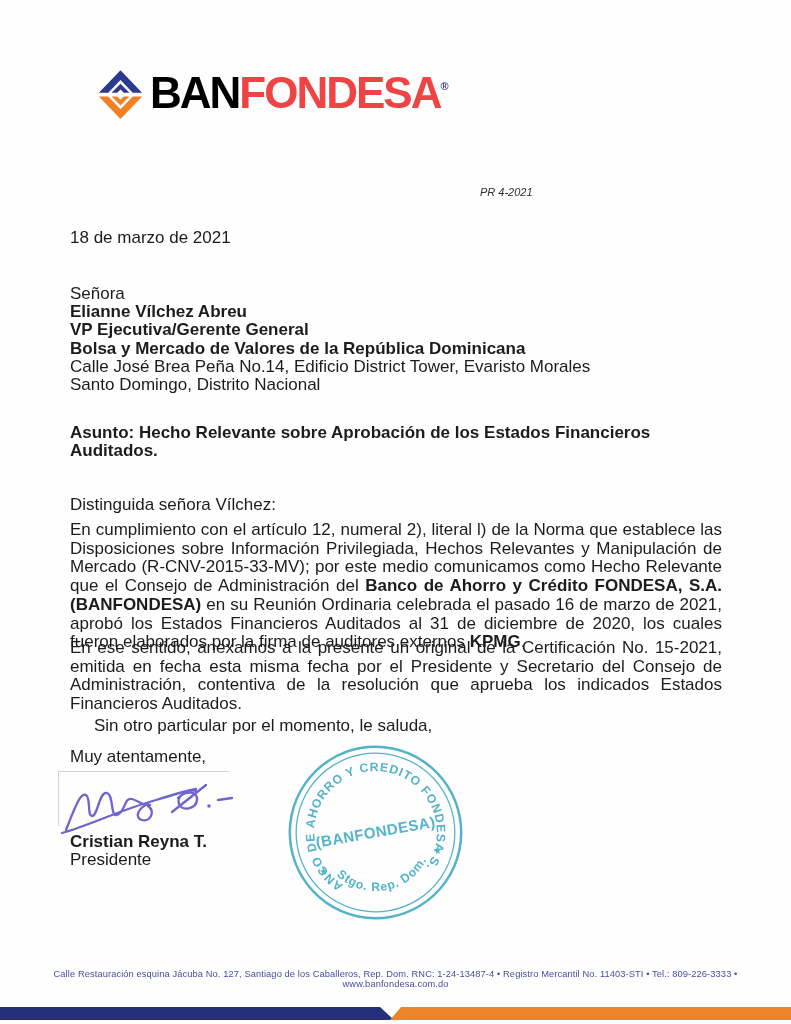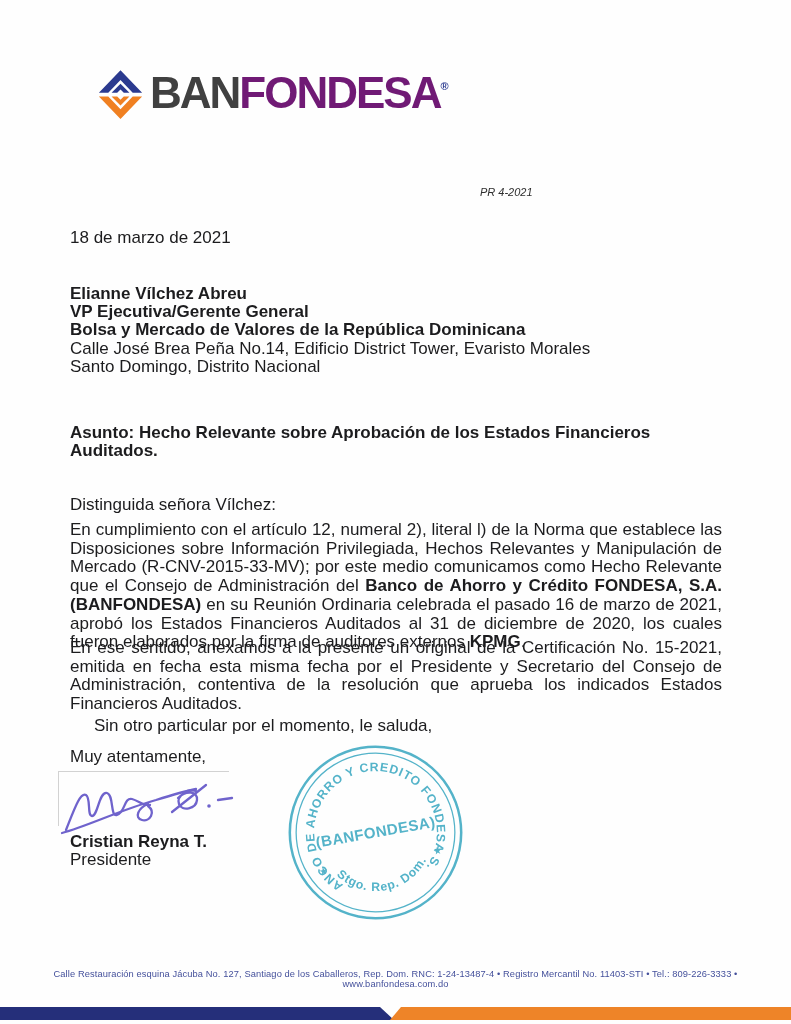"BAN" .wm-ban { color: #404040 -> #000000 }
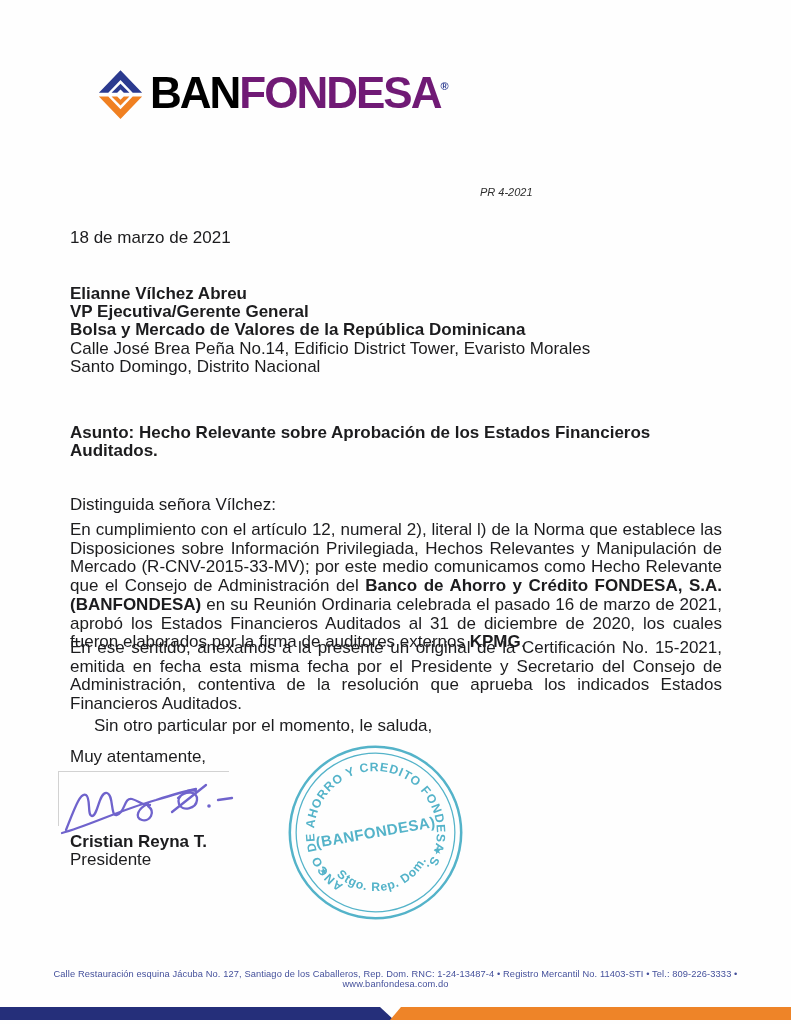"FONDESA" .wm-fondesa { color: #701a75 -> #ef4444 }
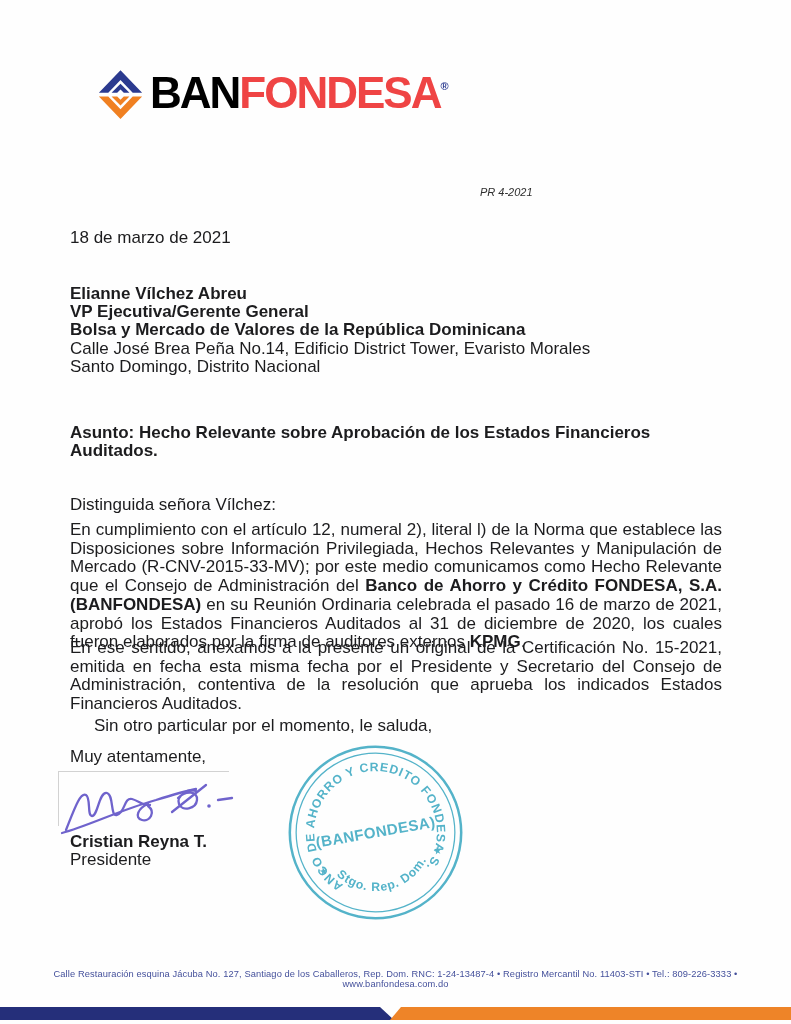"Señora" div { html: none -> <div>Señora</div> }
